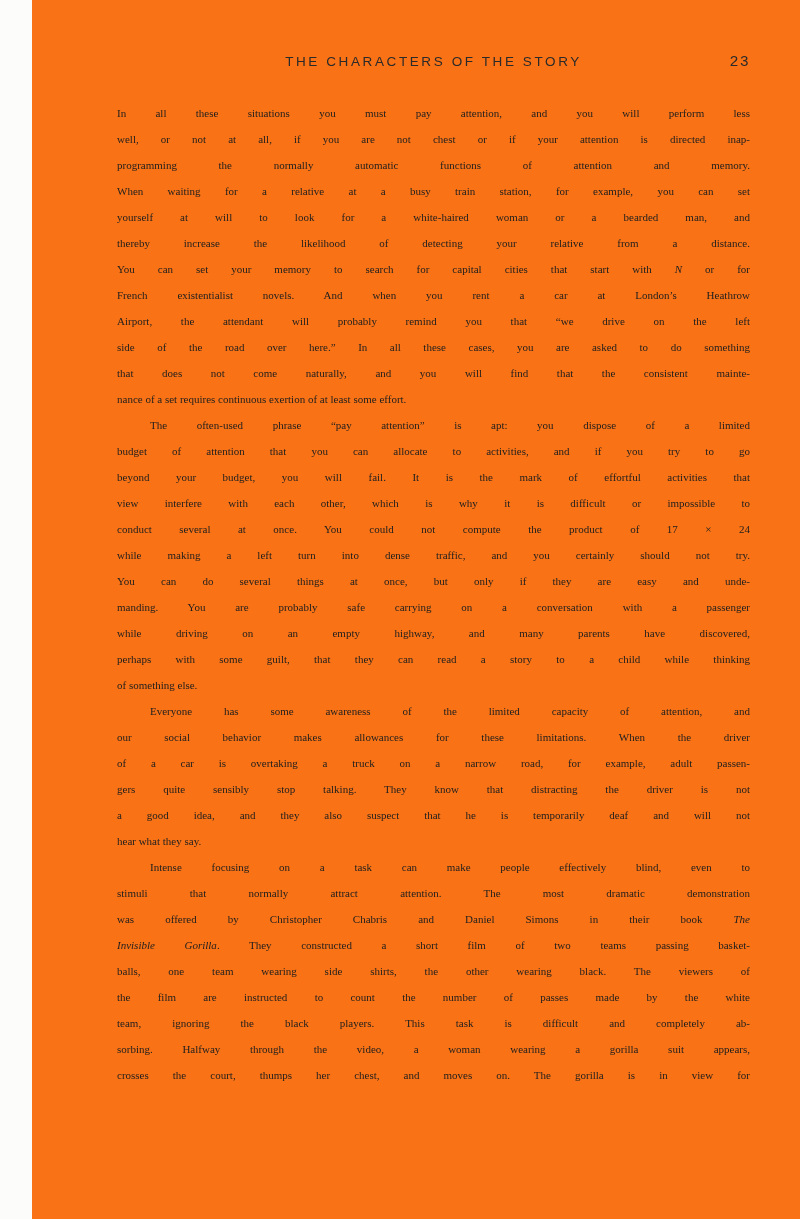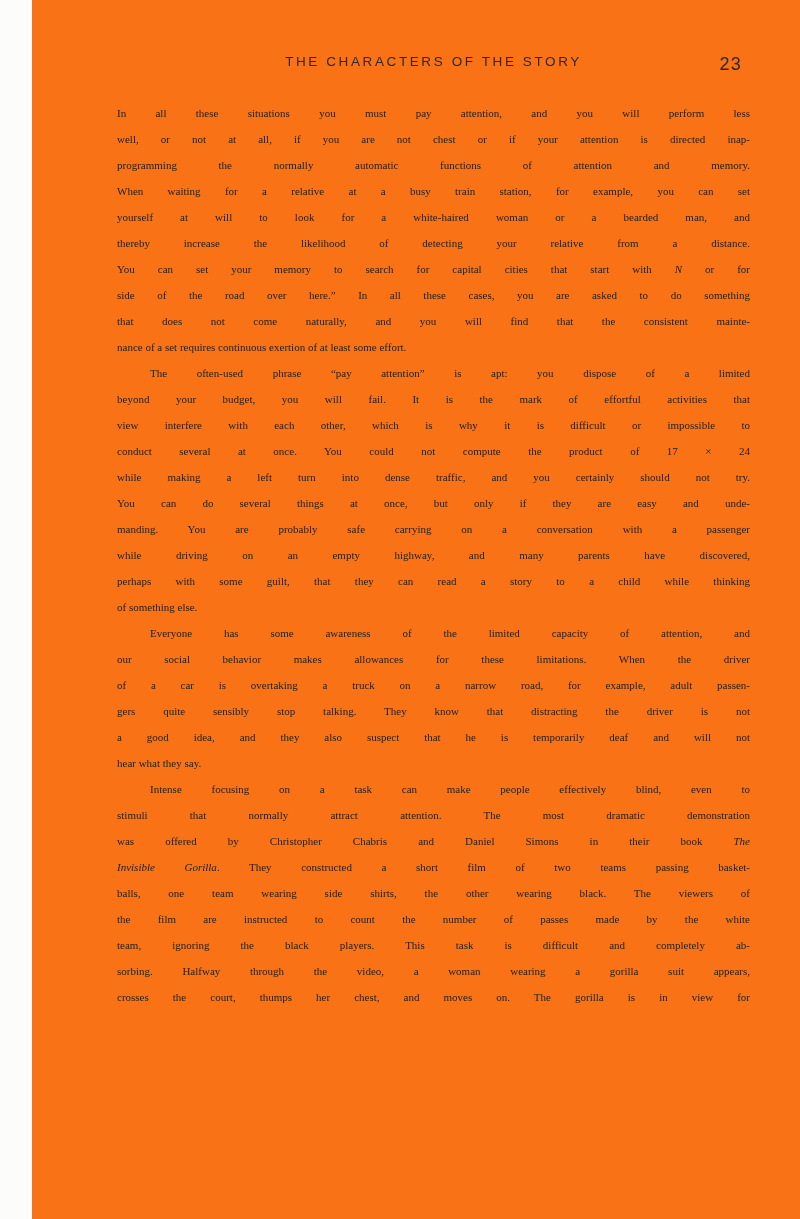"23" .page-number { font-family: Liberation Sans, sans-serif -> Liberation Mono, monospace; font-size: 18px -> 15px; right: 8px -> 0 }
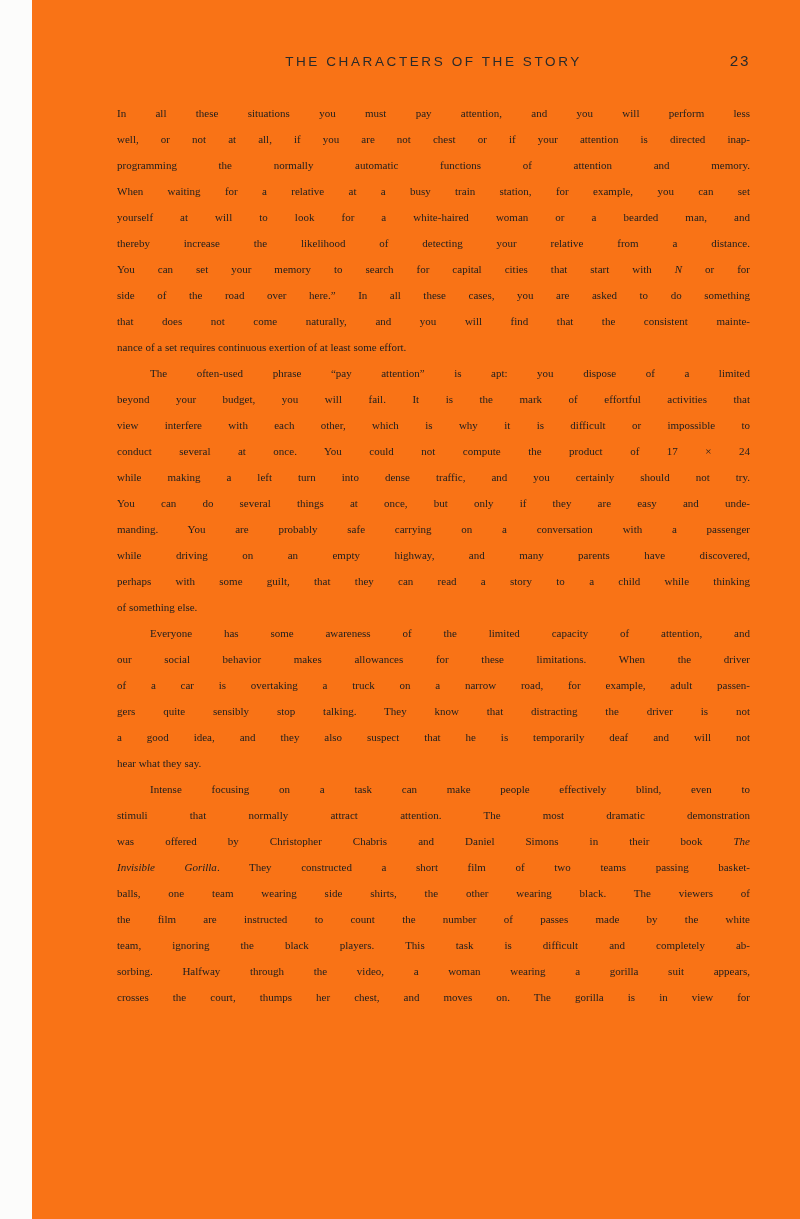"French existentialist novels. And when" div.line { html: none -> <div>French existentialist novels. And when you rent a car at London’s Heathrow</div> }
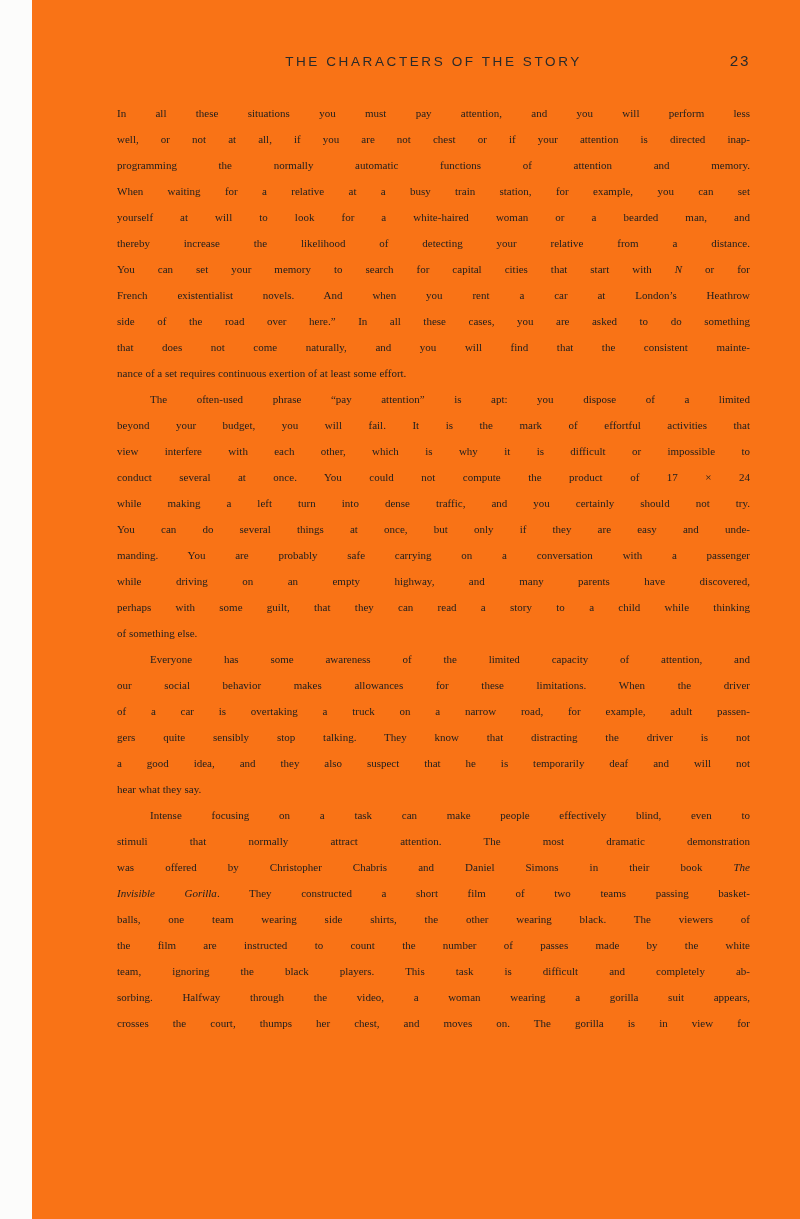"Airport, the attendant will probably" div.line { html: none -> <div>Airport, the attendant will probably remind you that “we drive on the left</div> }
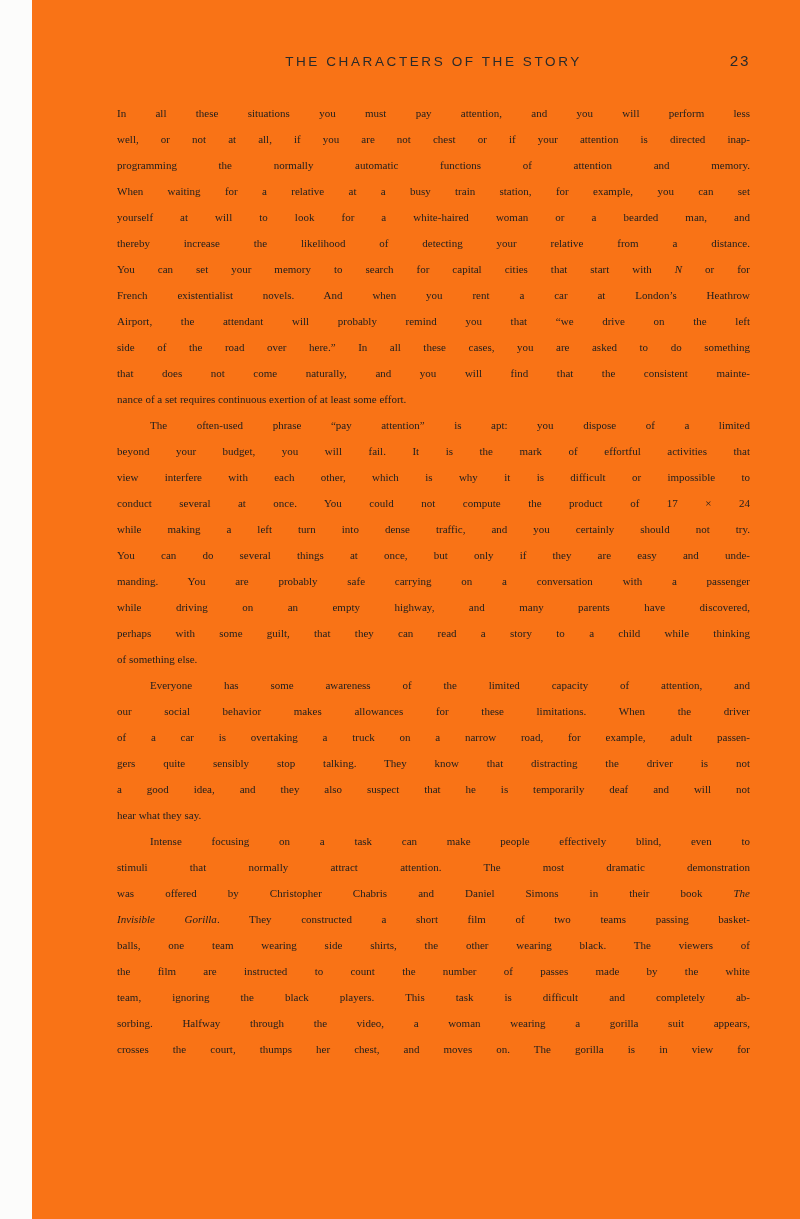"budget of attention that you" div.line { html: none -> <div>budget of attention that you can allocate to activities, and if you try to go</div> }
